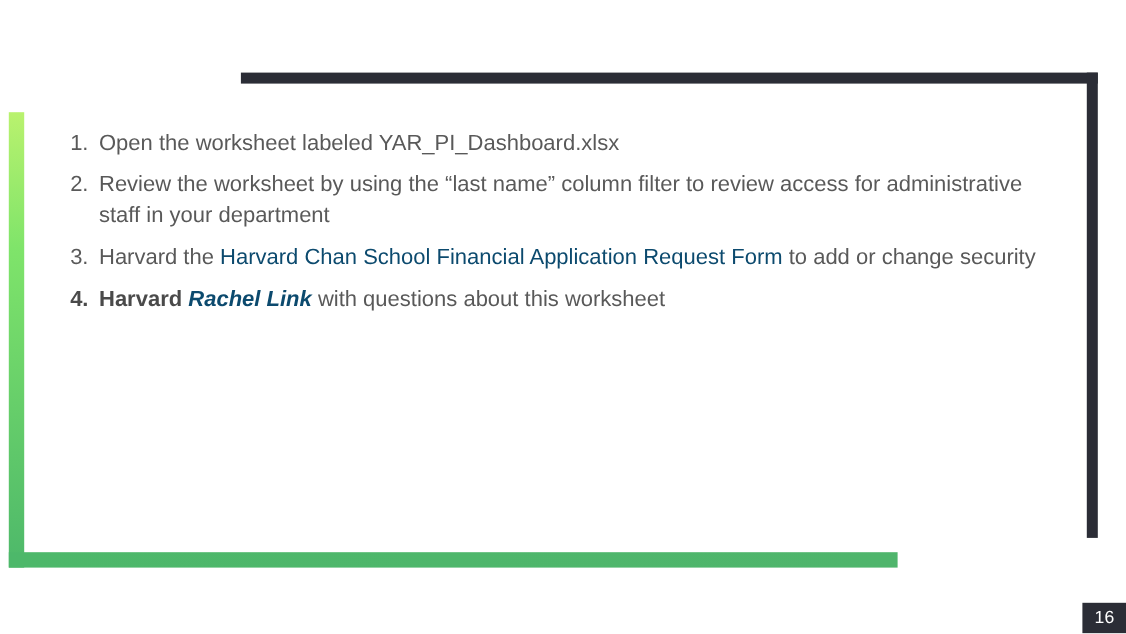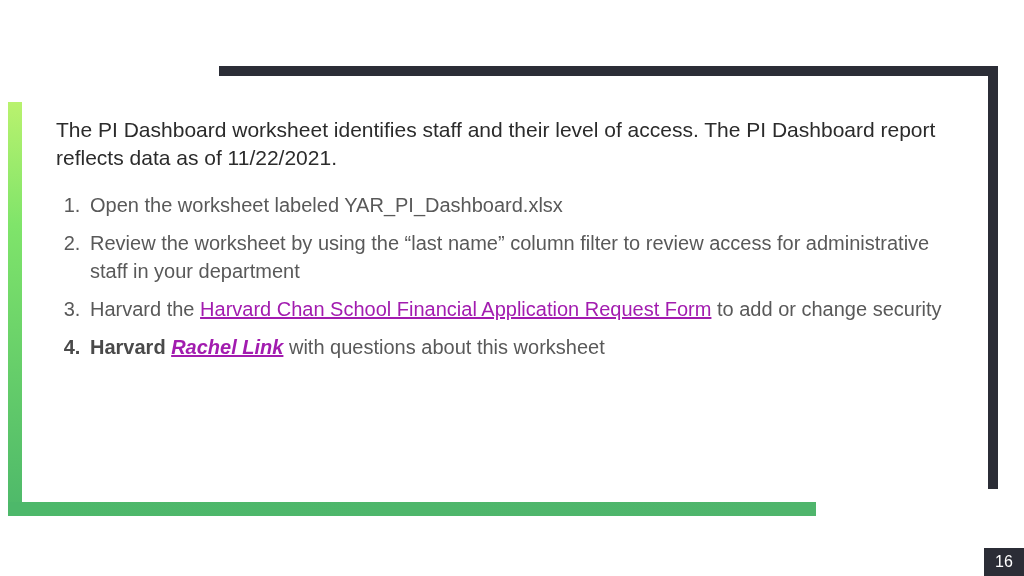"The PI Dashboard worksheet identifies" p.intro { html: <p>The PI Dashboard worksheet identifies staff and their level of access. The PI Dashboard report reflects data as of 11/22/2021.</p> -> none }
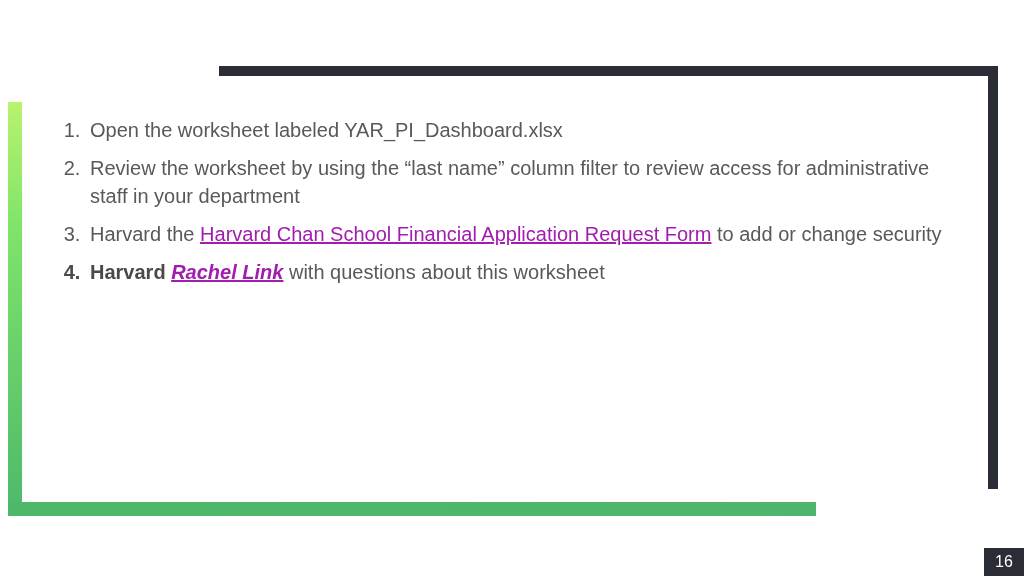"Harvard Chan School Financial" .link { color: #a21caf -> #0c4a6e; text-decoration: underline -> none }
